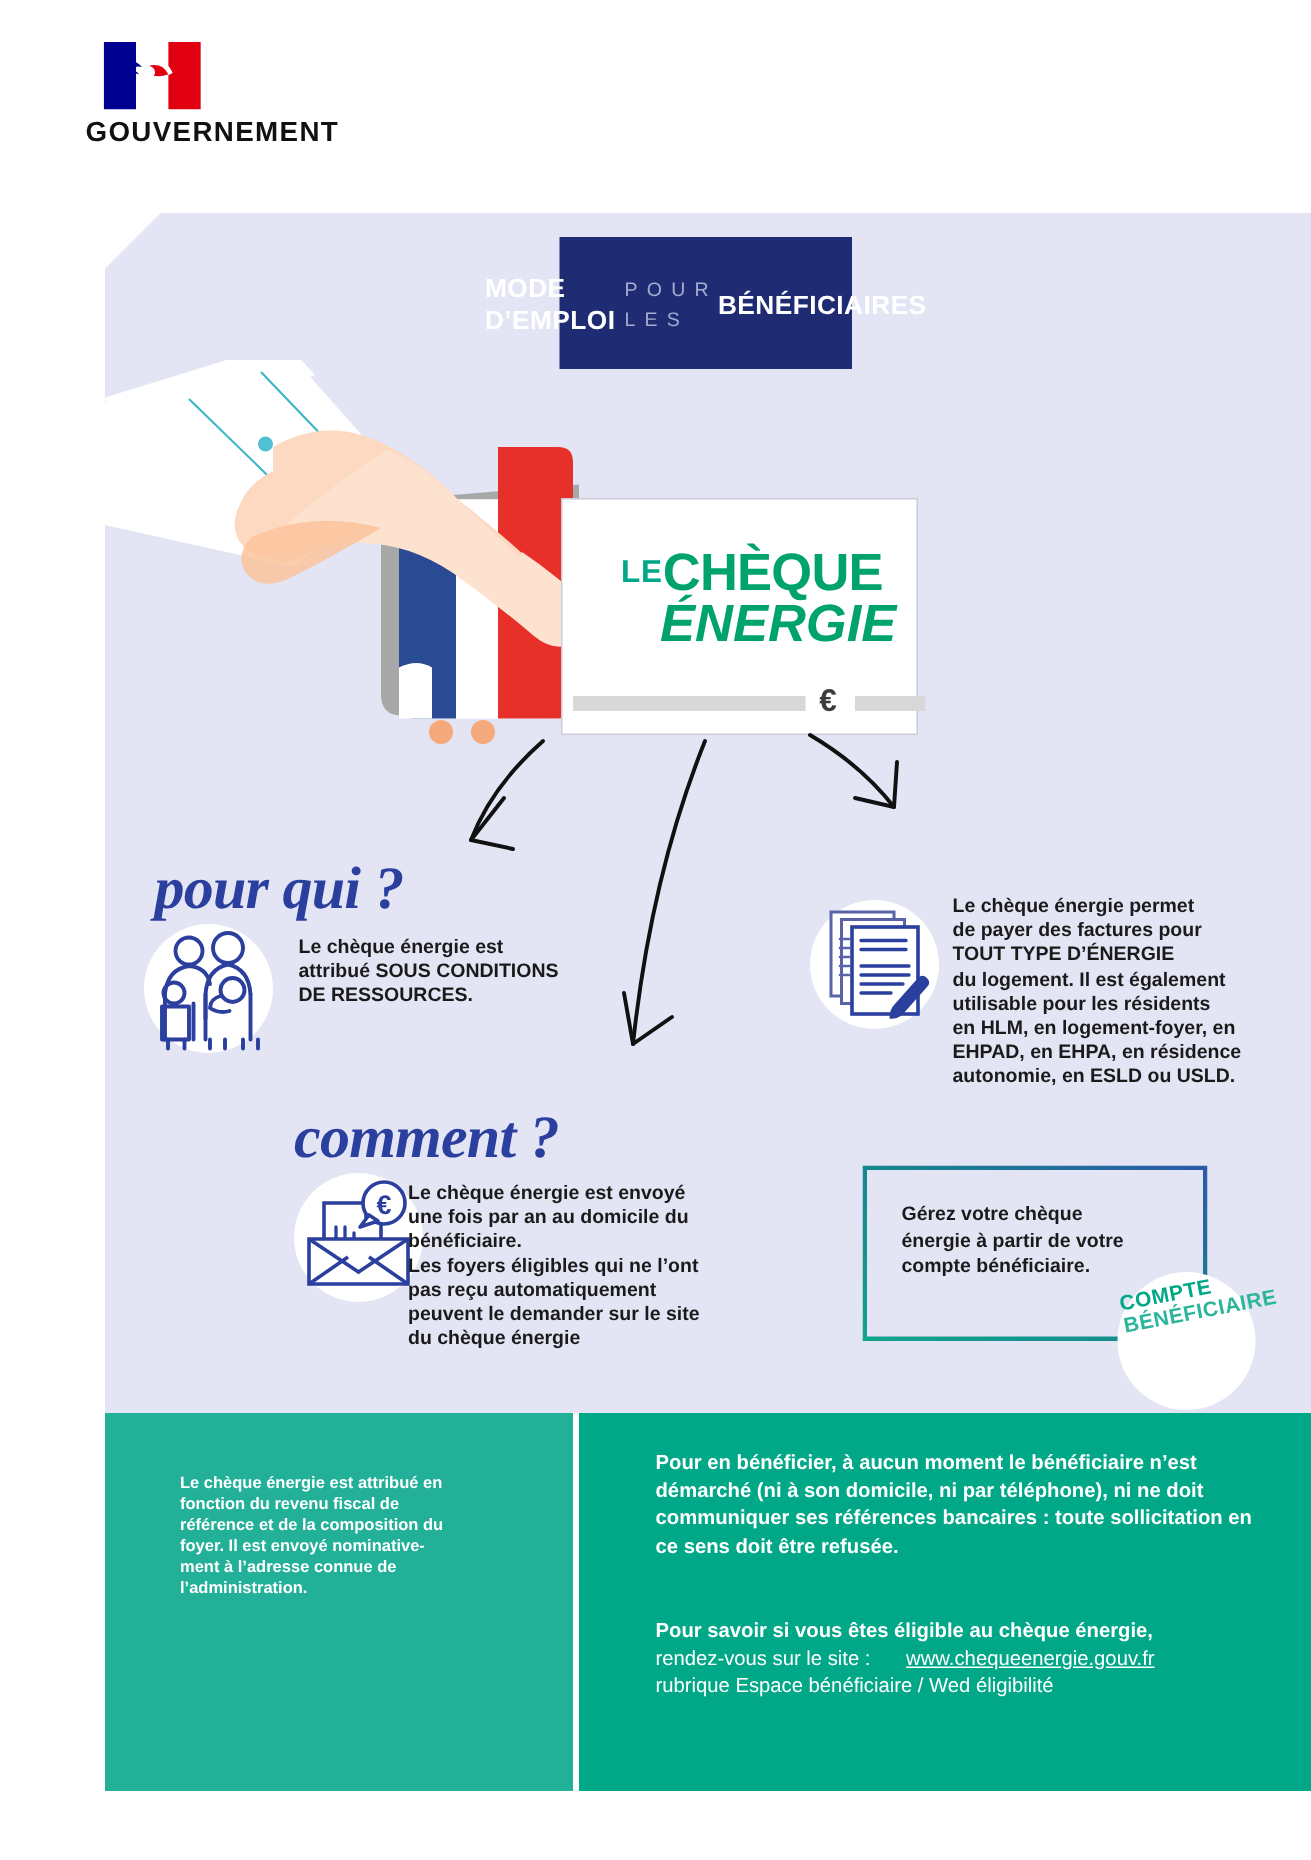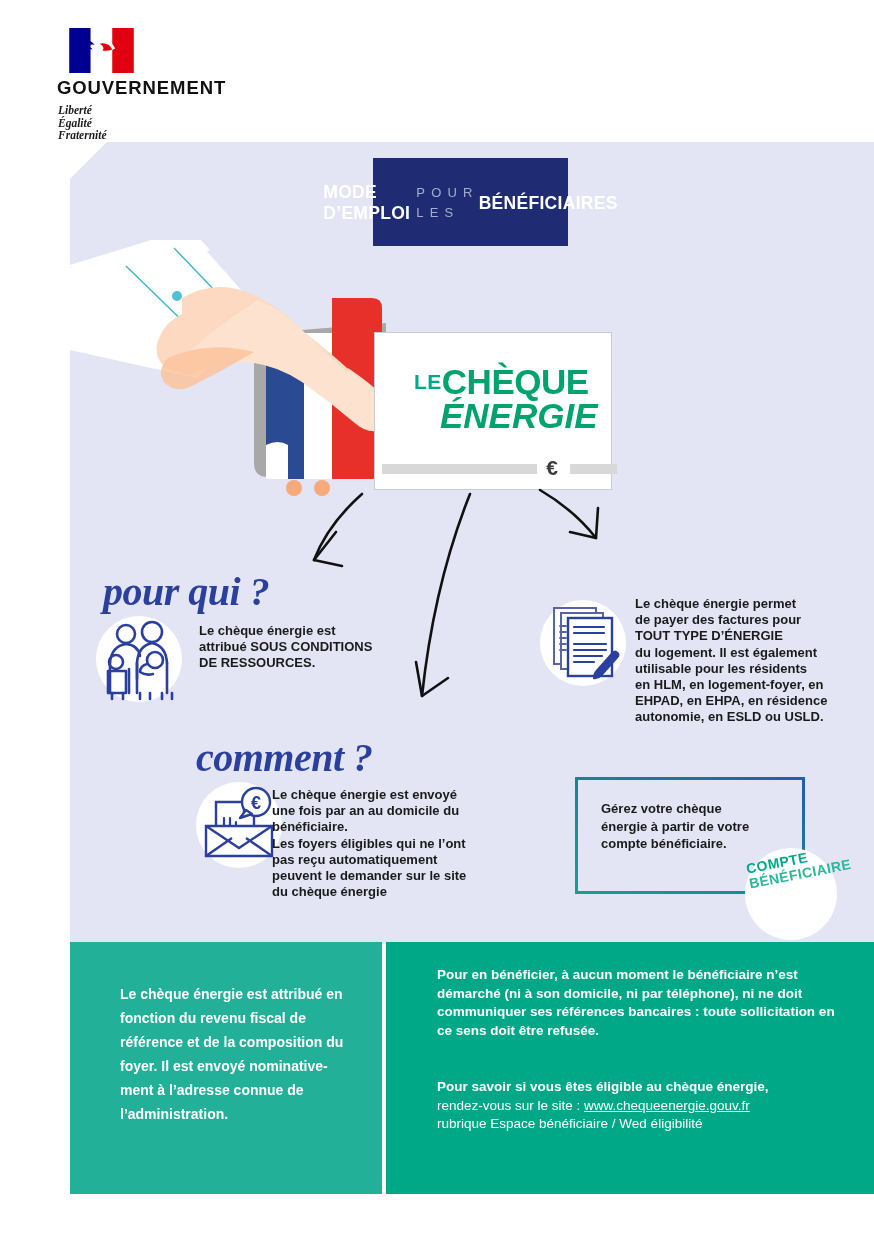"Liberté" div.devise { html: <div> <span>Liberté</span><br> <span>Égalité</span><br> <span>Fraternité</span> </div> -> none }
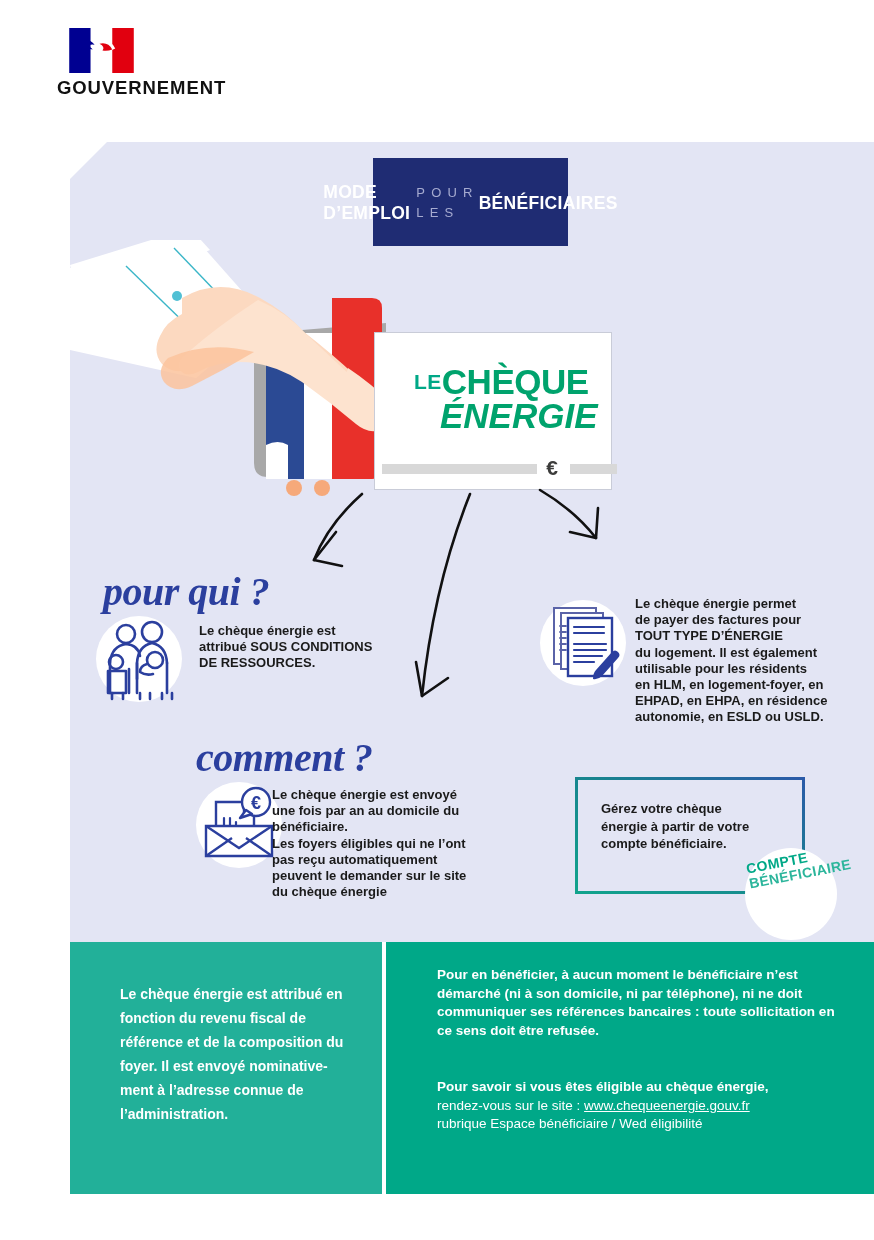"Le chèque énergie est attribué" #gl-txt { font-size: 14px -> 11px; line-height: 24px -> 14px }
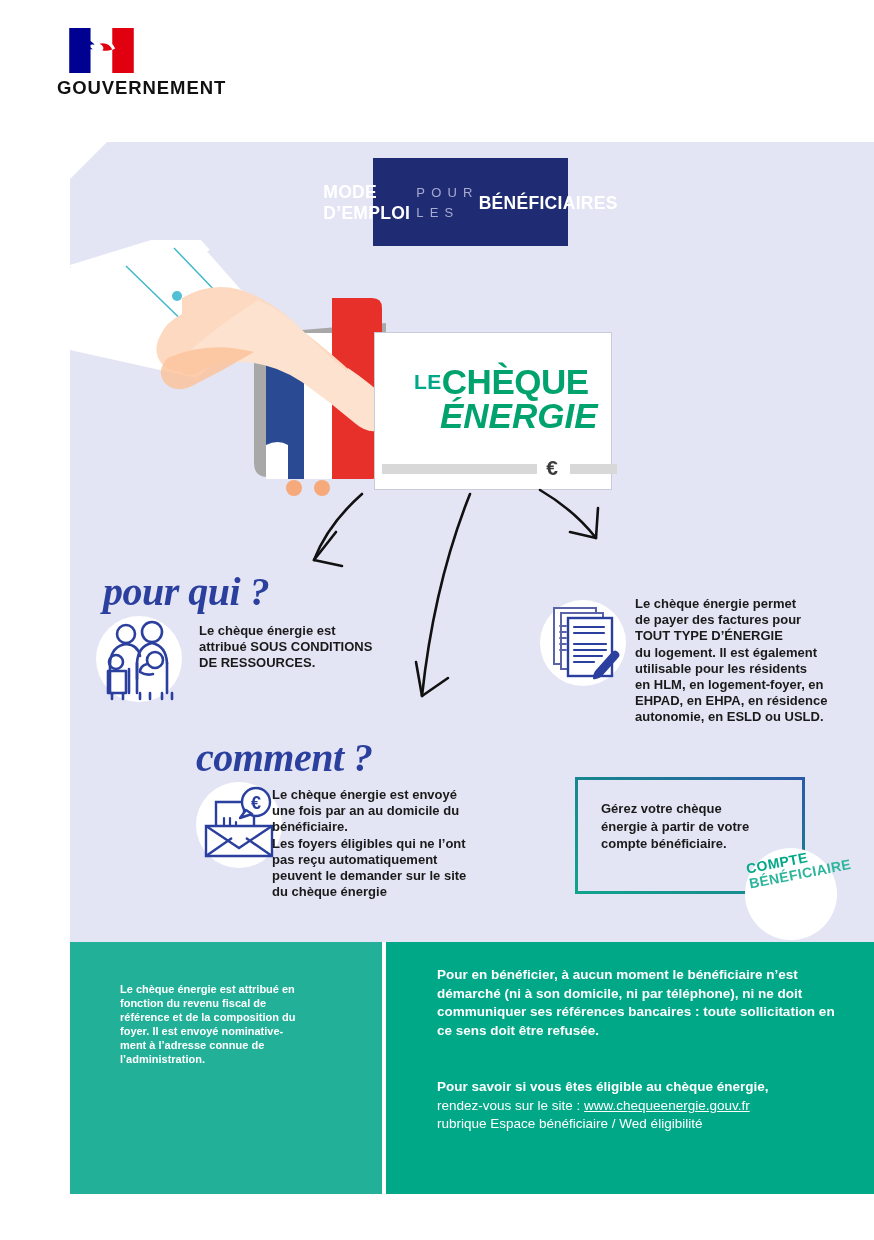"www.chequeenergie.gouv.fr" #gr-p2 .url { margin-left: none -> 20px }
